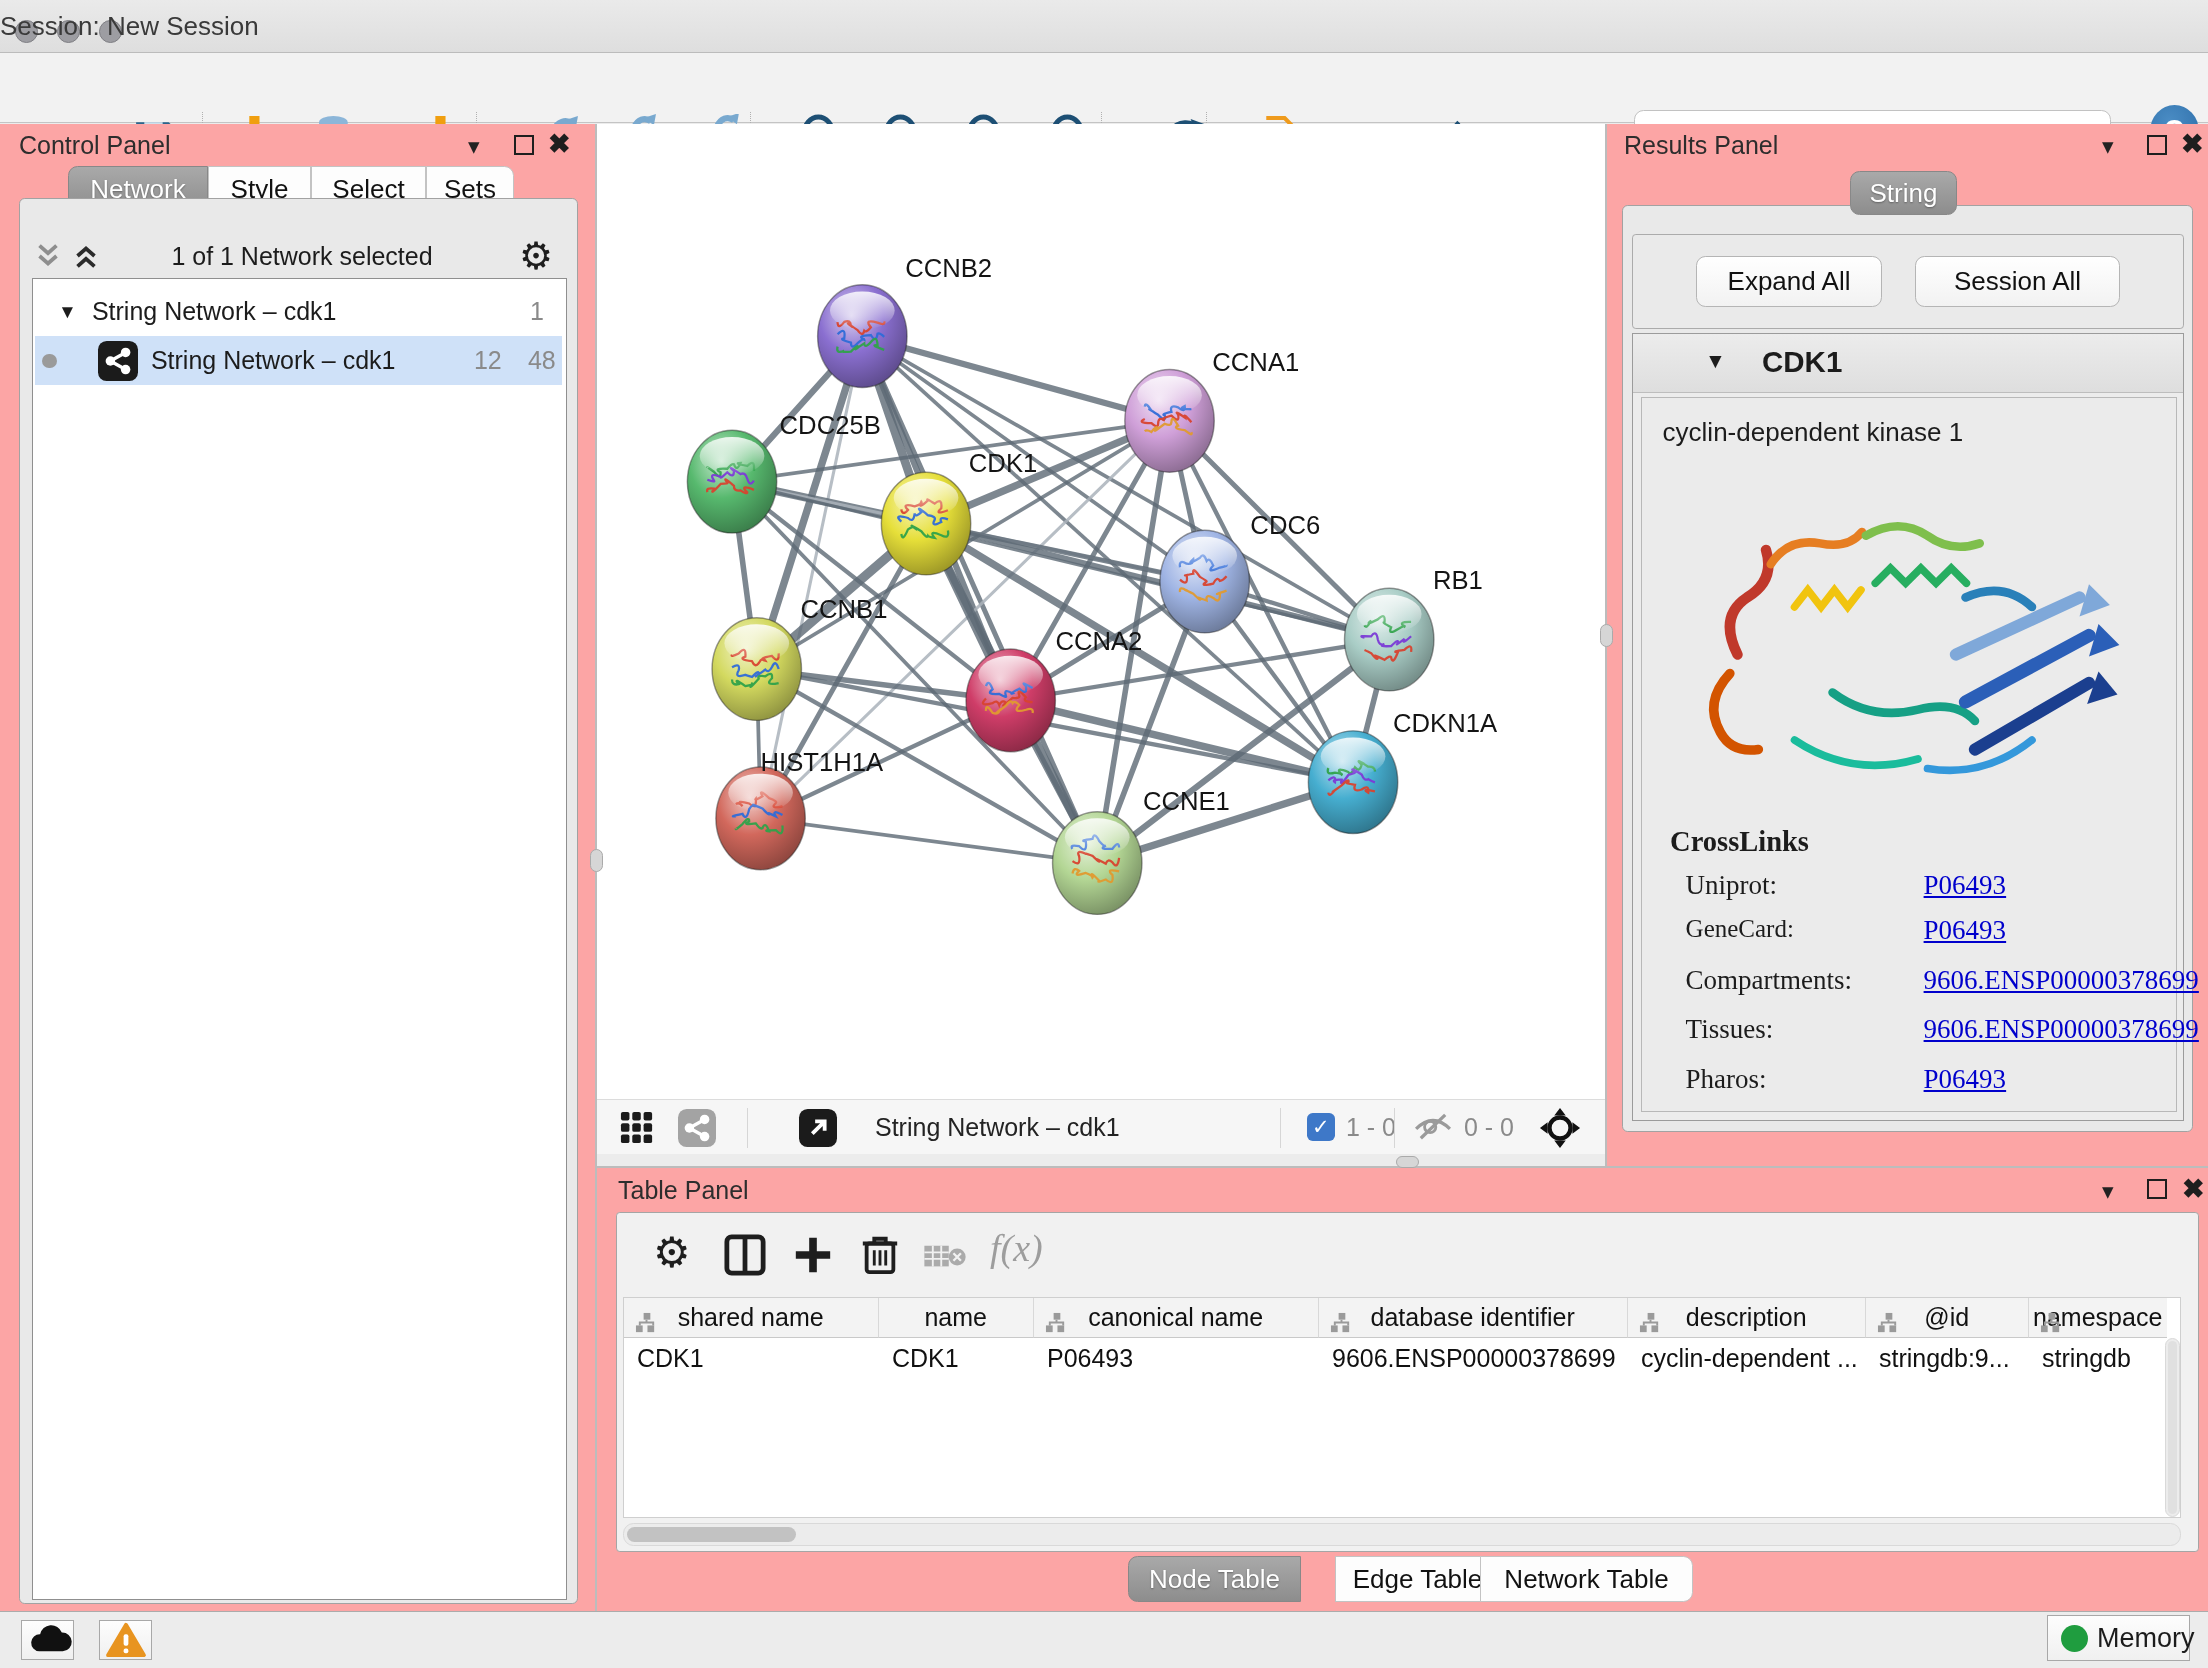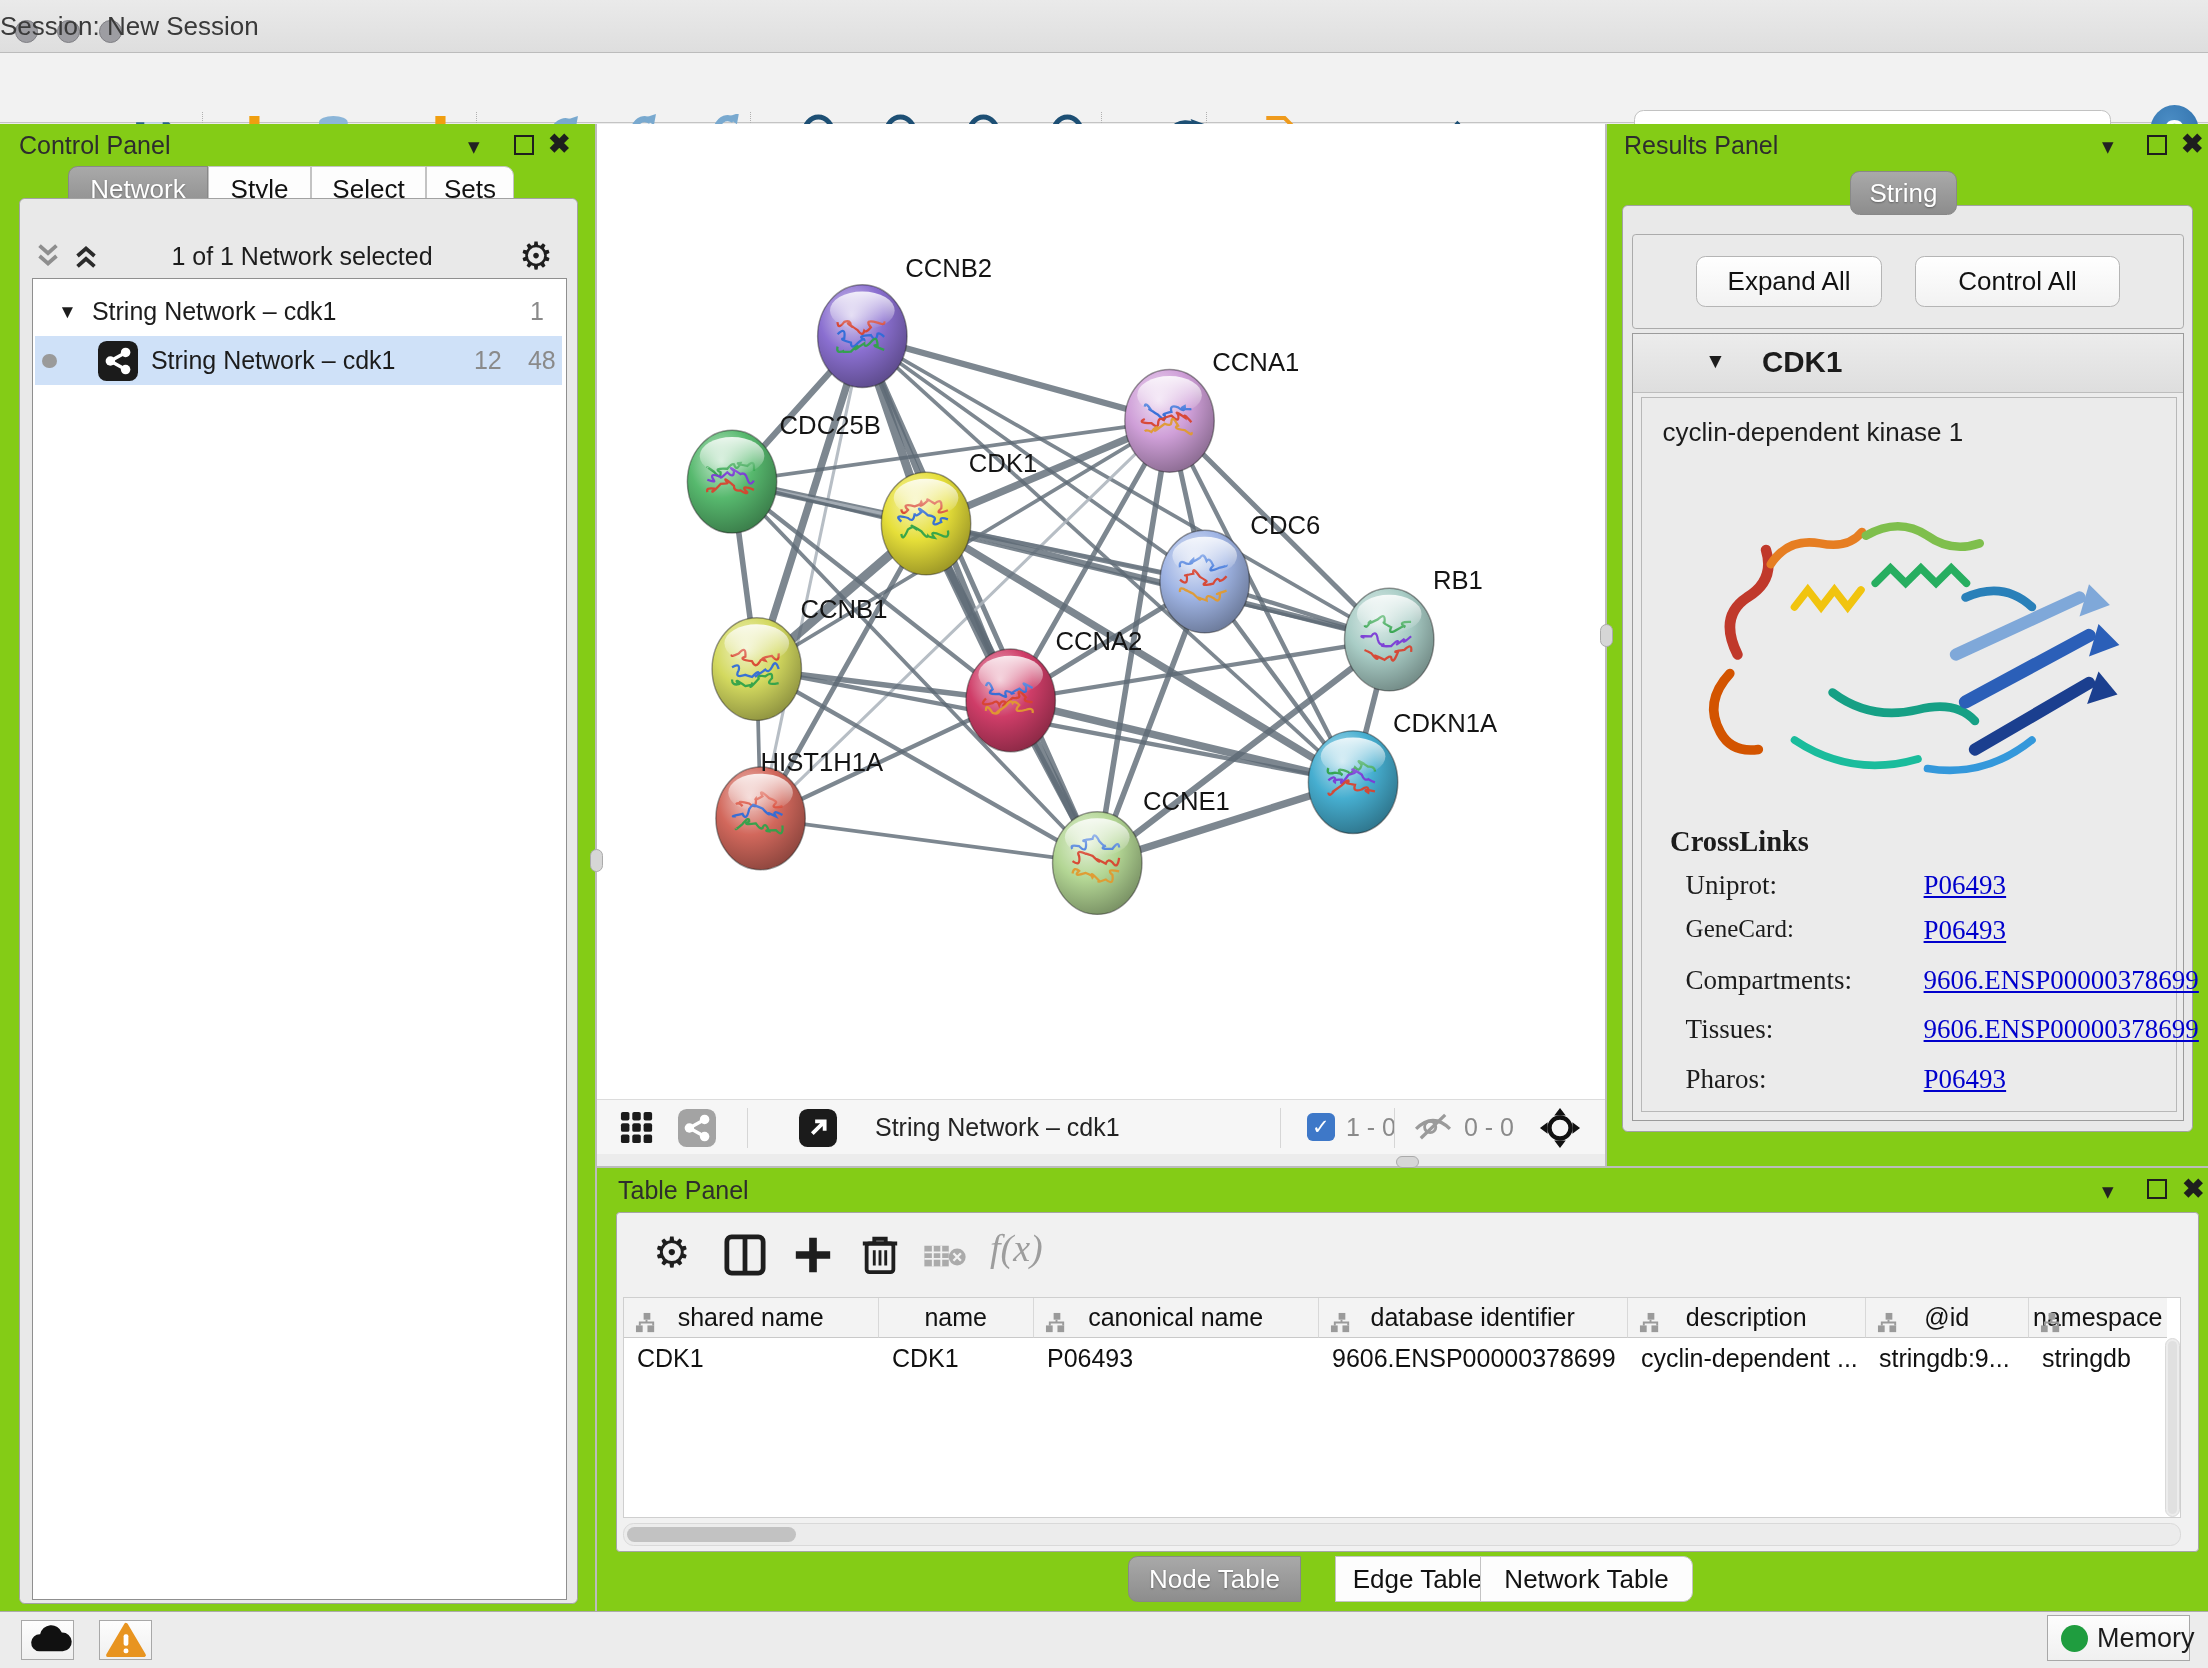"Control Panel" .panel { background: #84cc16 -> #fca5a5 }
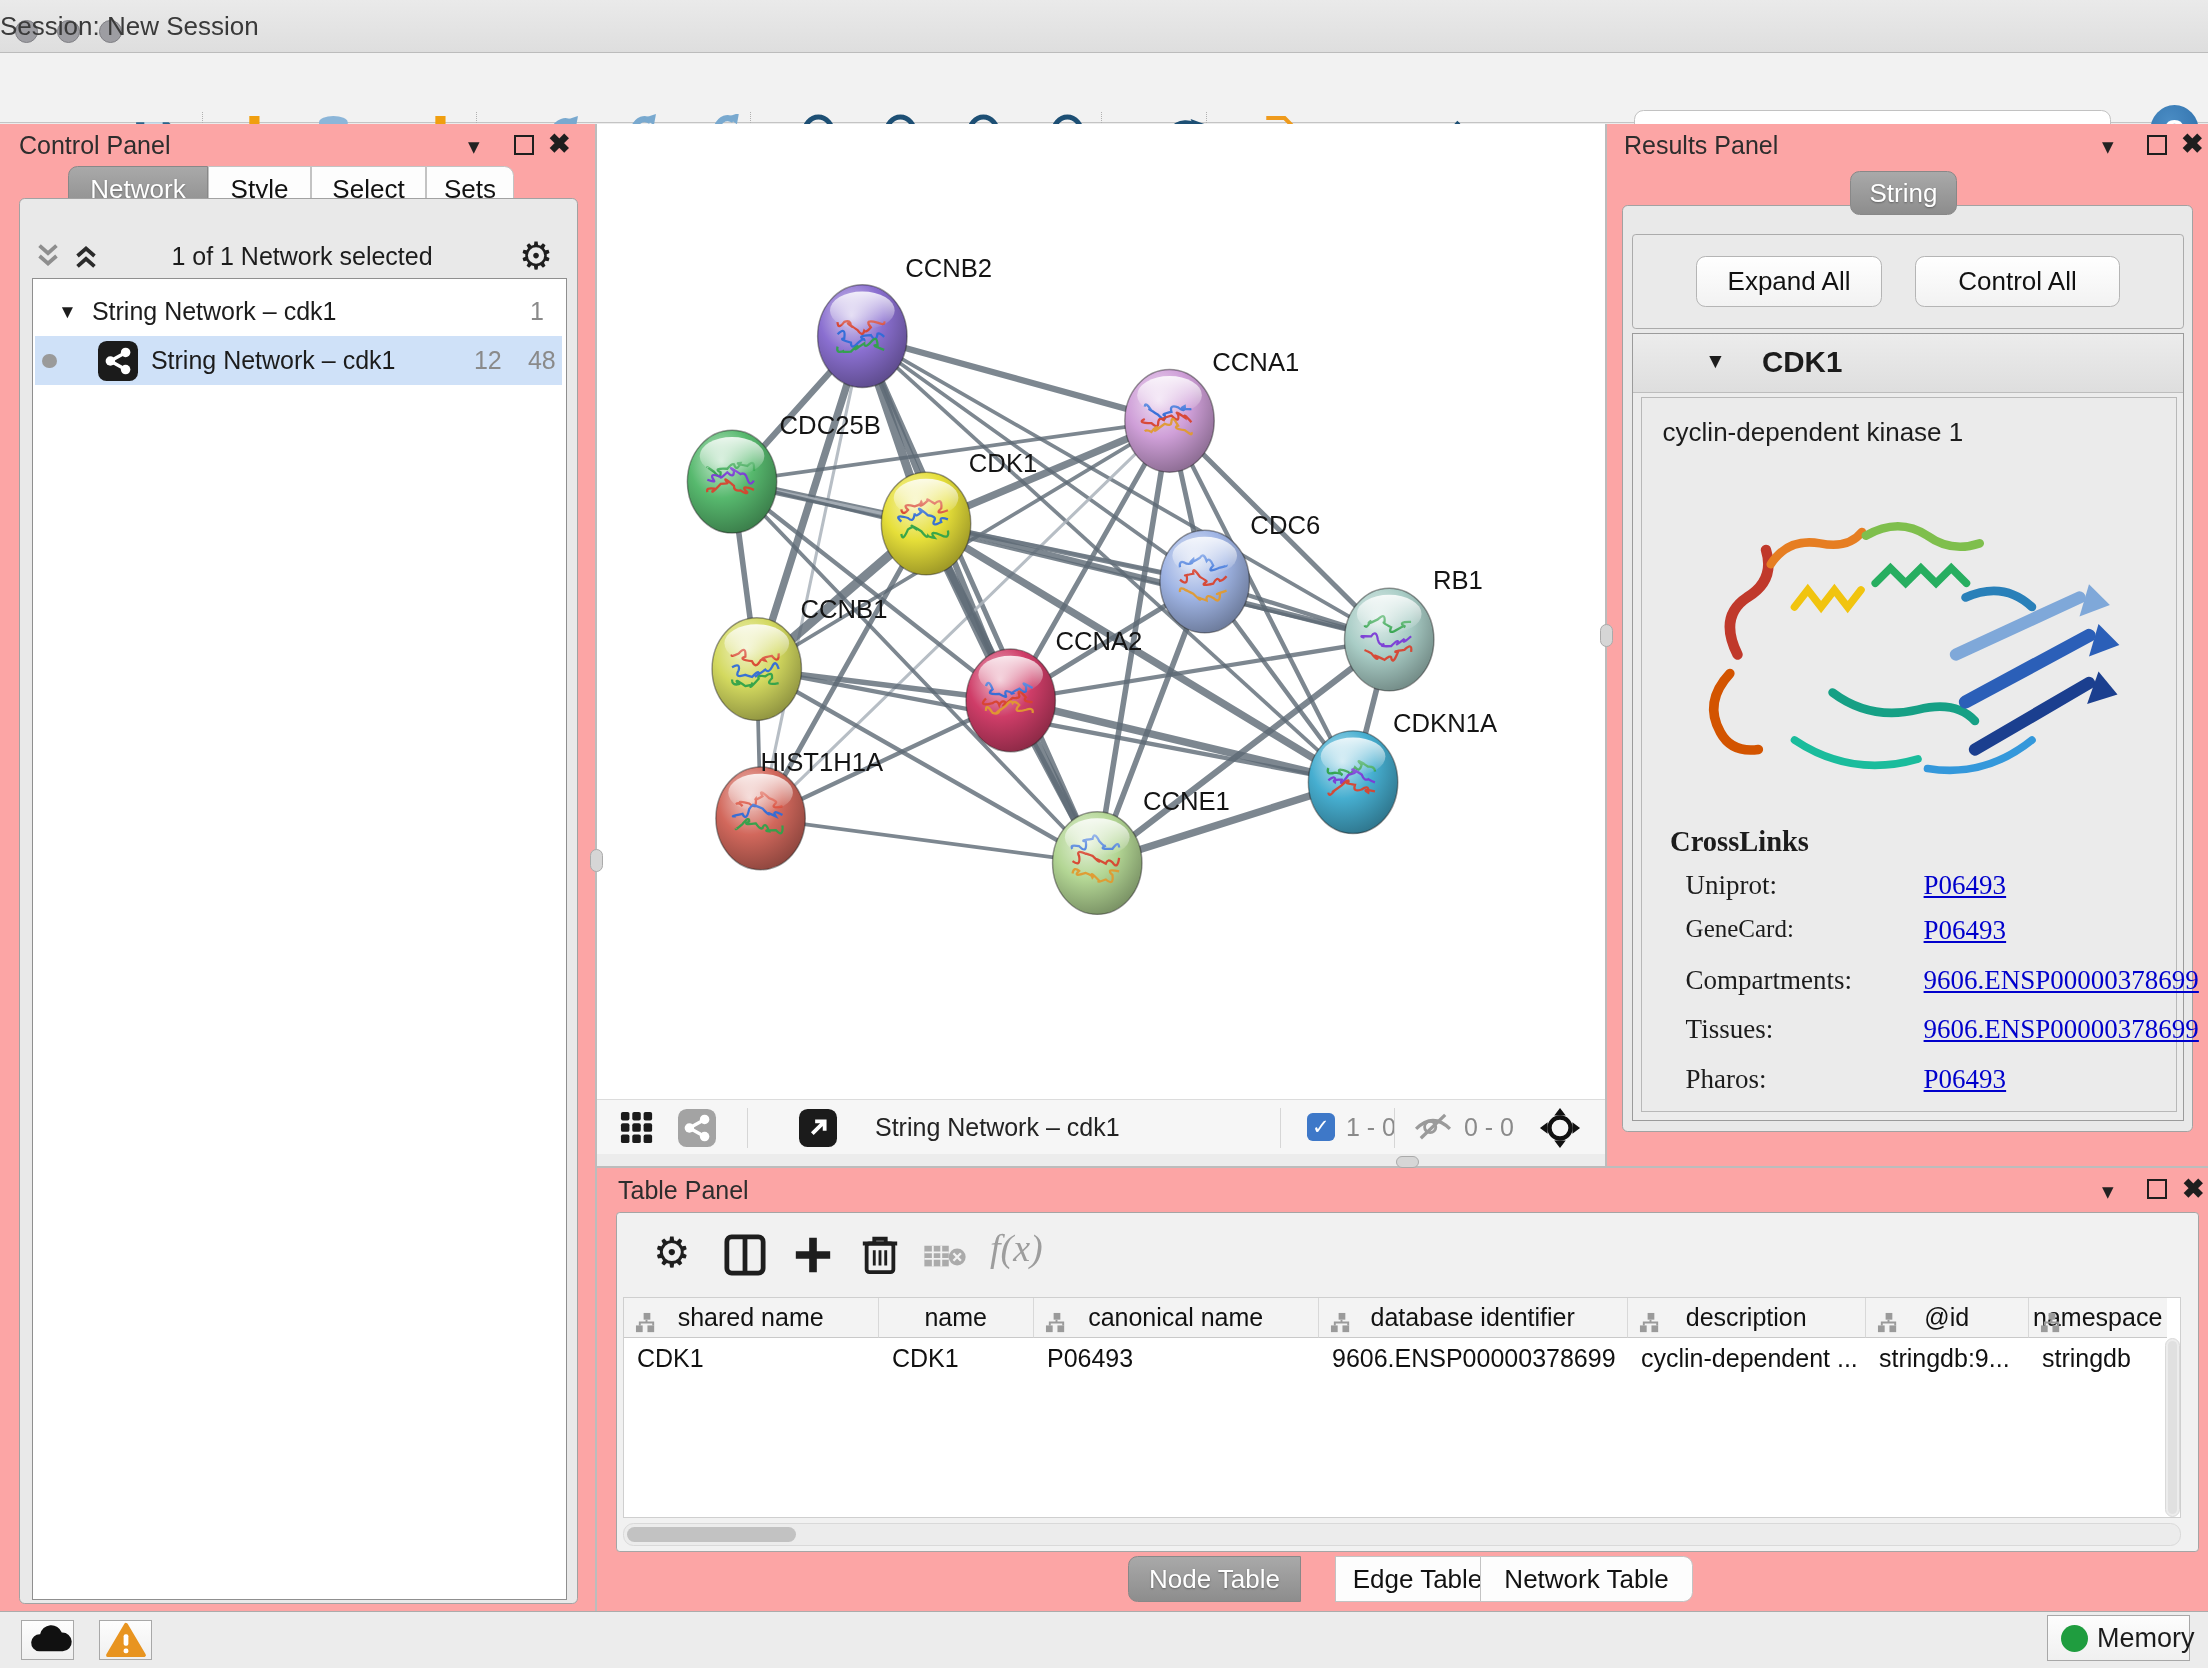"Control All" span.rbtn { text: Control -> Session }
